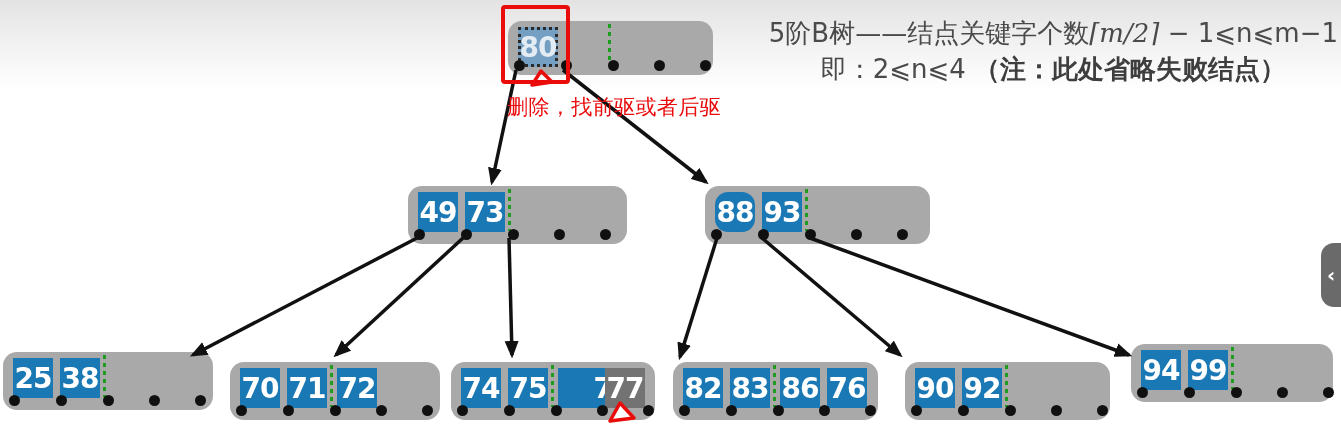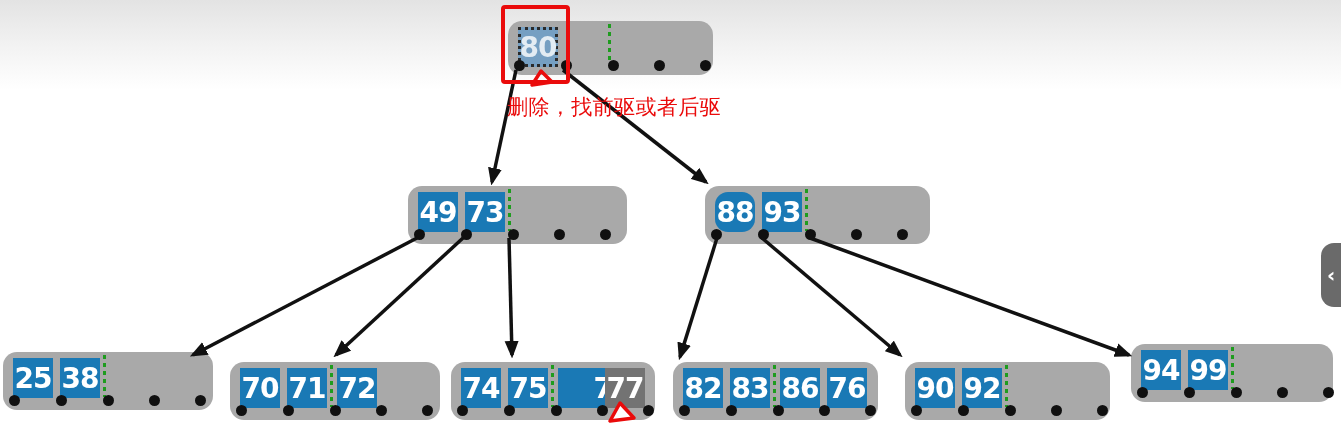"5阶B树——结点关键字个数⌈m/2⌉ − 1⩽n⩽m−1" div.title { html: none -> <div> <div><span>5阶B树——结点关键字个数</span><span>⌈m/2⌉</span><span> − 1⩽n⩽m−1</span></div> <div><span>即：2⩽n⩽4 </span><span>（注：此处省略失败结点）</span></div> </div> }
